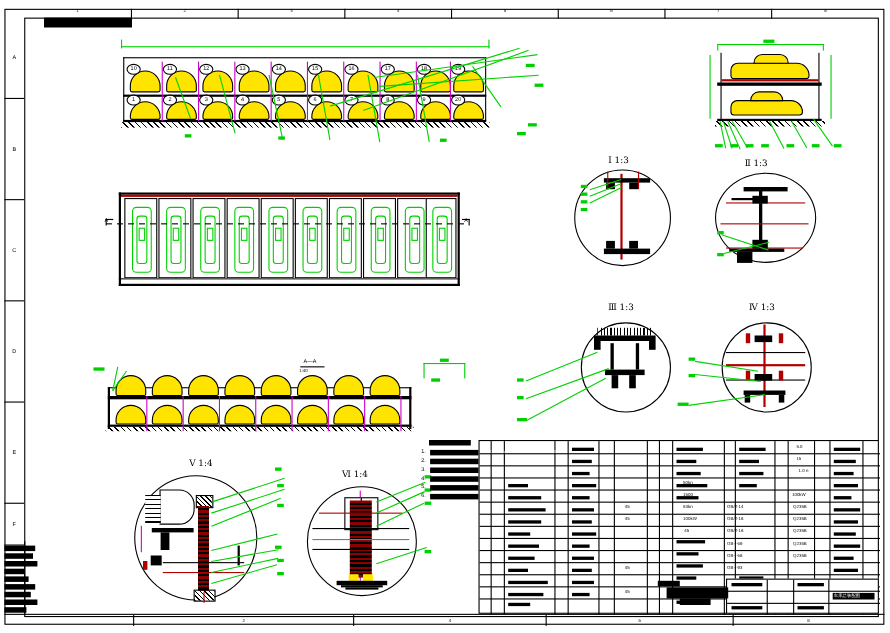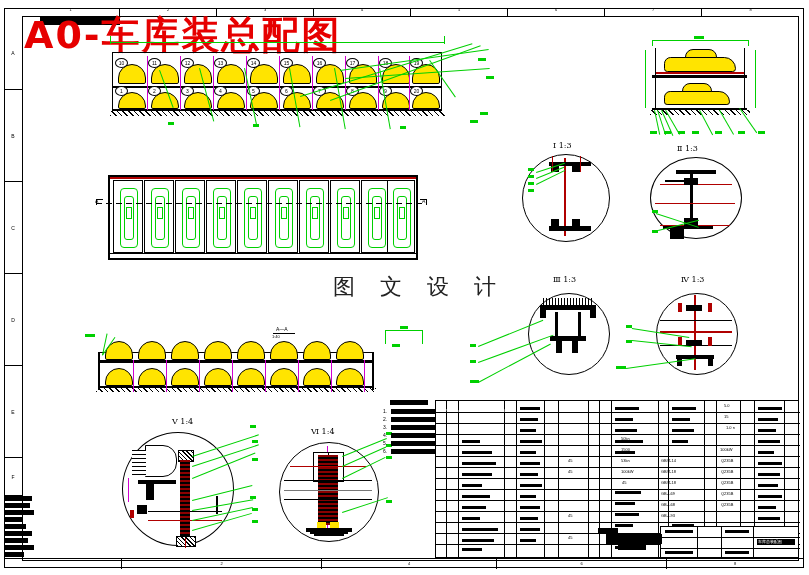"A0-车库装总配图" div.main-title { html: <div>A0-车库装总配图</div> -> none }
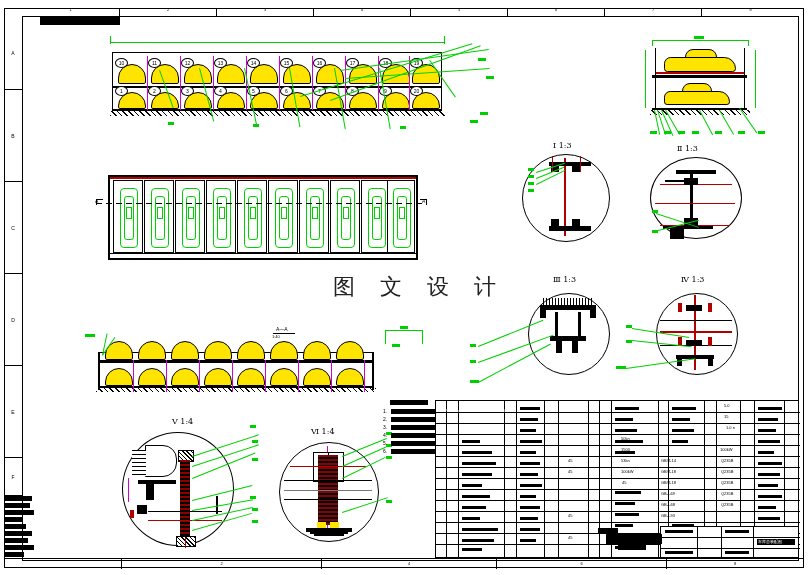"图 文 设 计" div.watermark { html: <div>图 文 设 计</div> -> none }
